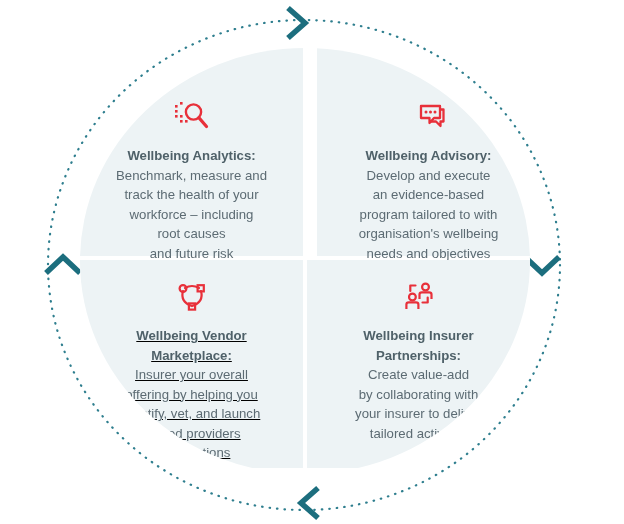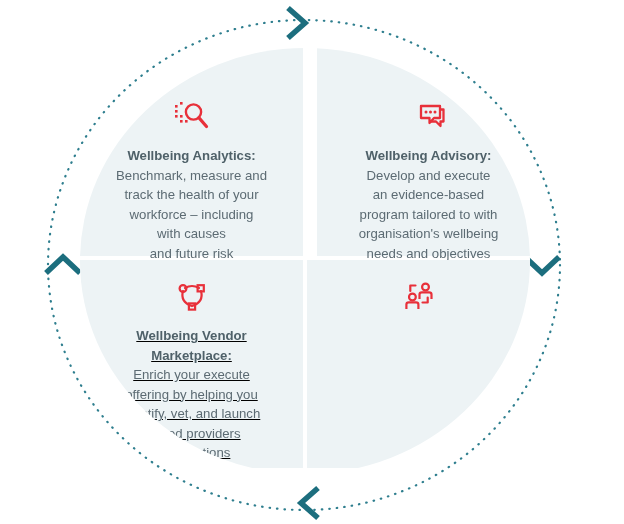"Benchmark, measure and" span { text: with -> root }
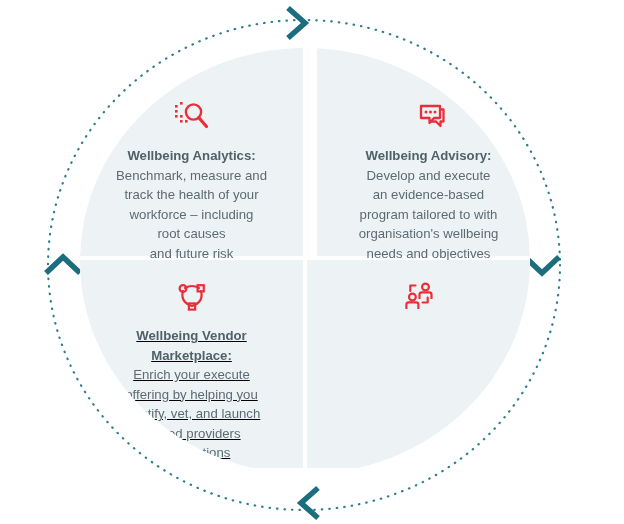"Wellbeing Insurer" div.card-text { html: none -> <div><span>Wellbeing Insurer Partnerships: </span><span>Create value-add by collaborating with your insurer to deliver tailored activities</span></div> }
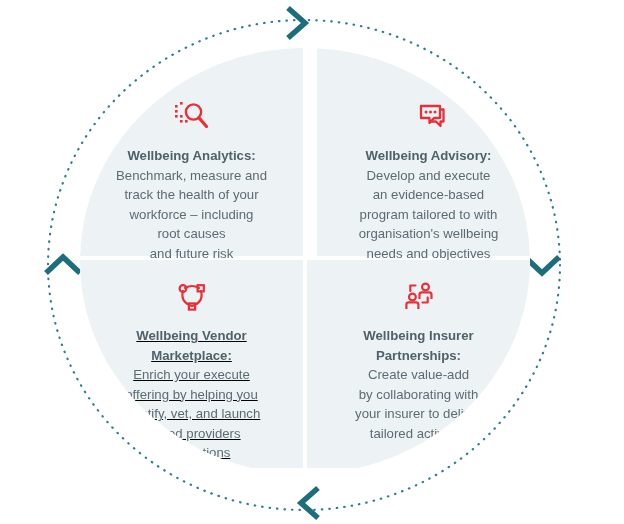"Enrich your execute" span { text: Enrich your execute -> Insurer your overall }
